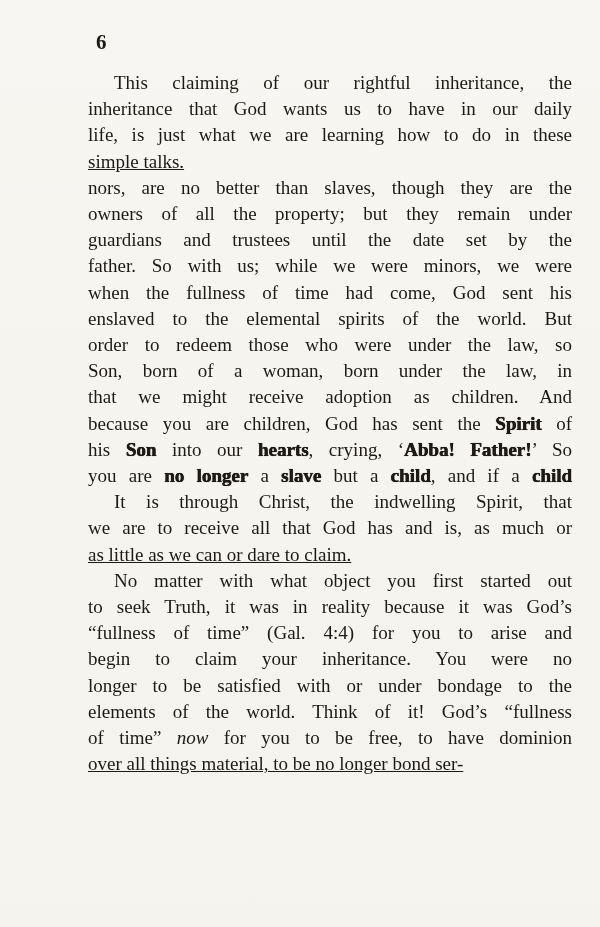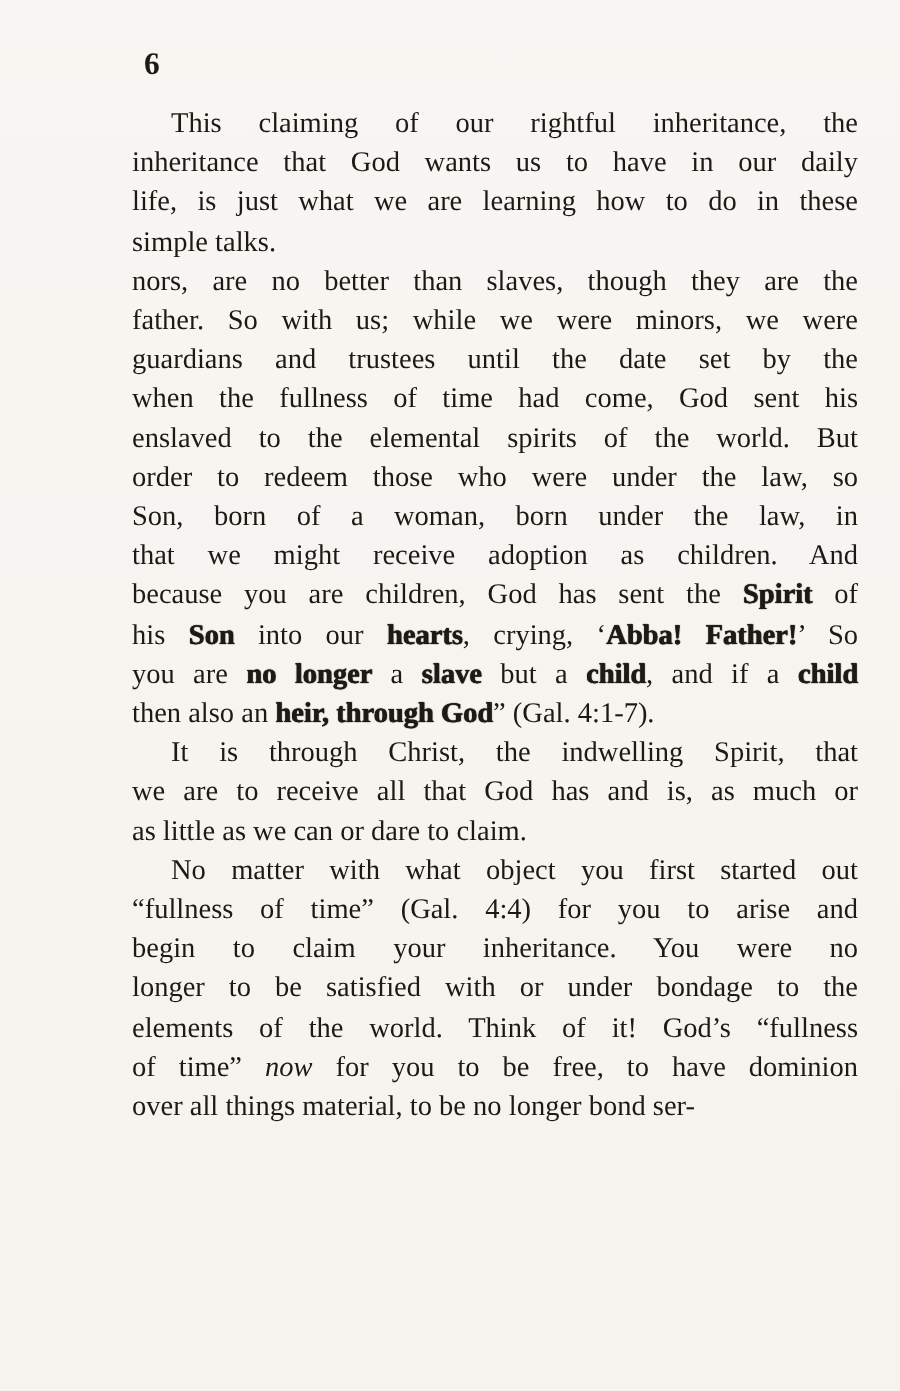"simple talks." .line.last { text-decoration: none -> underline }
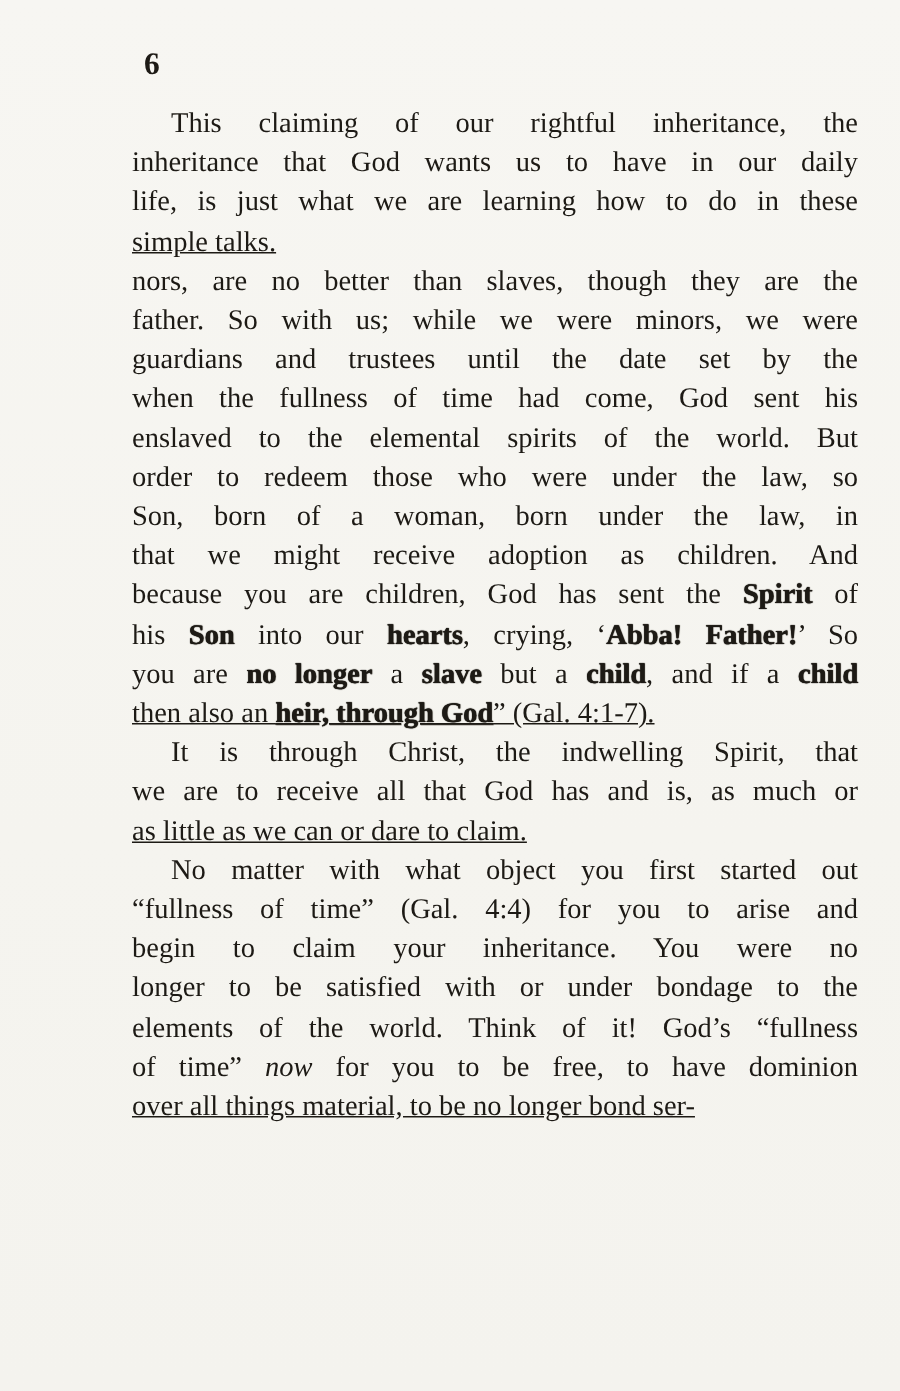"owners of all the property;" div.line { html: none -> <div><span>owners of all the property; but they remain under</span></div> }
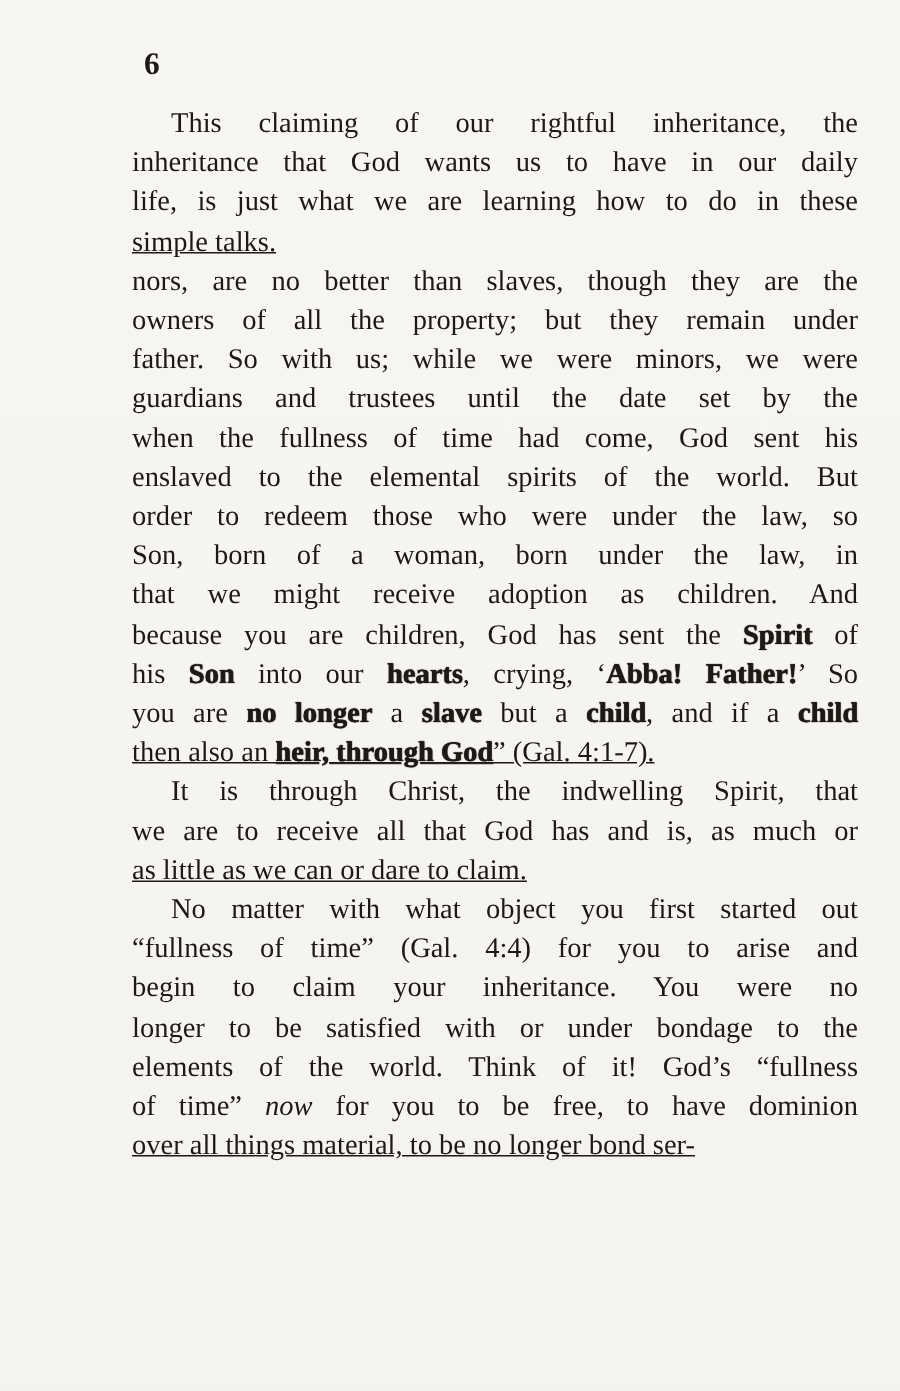"father. So with us; while" div.line { order: before "guardians and trustees until the" -> after "guardians and trustees until the" }
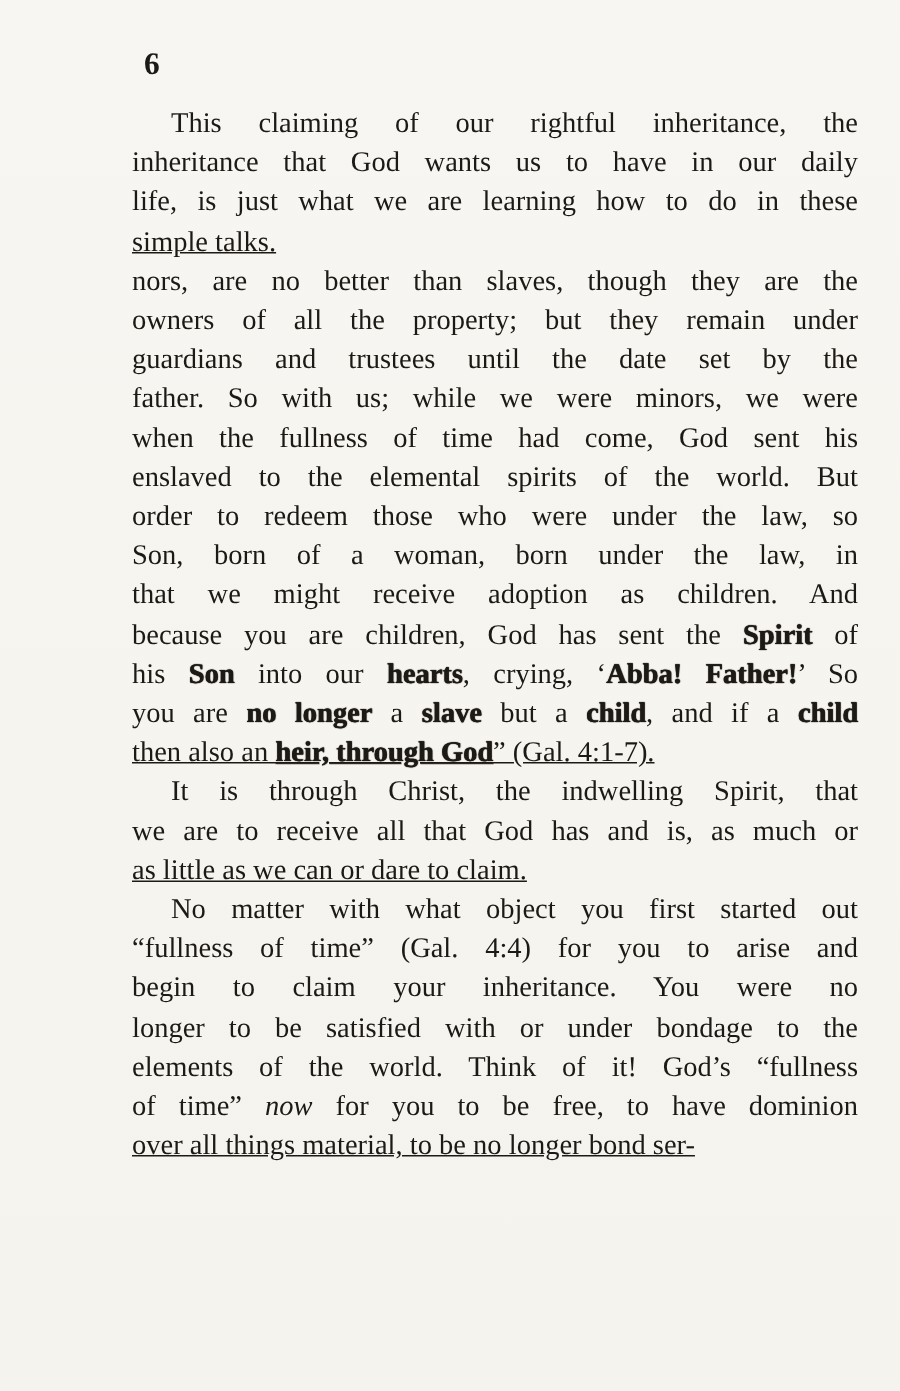"then also an heir, through" div.line { html: <div><span>then also an </span><span>heir, through God</span><span>” (Gal. 4:1-7).</span></div> -> none }
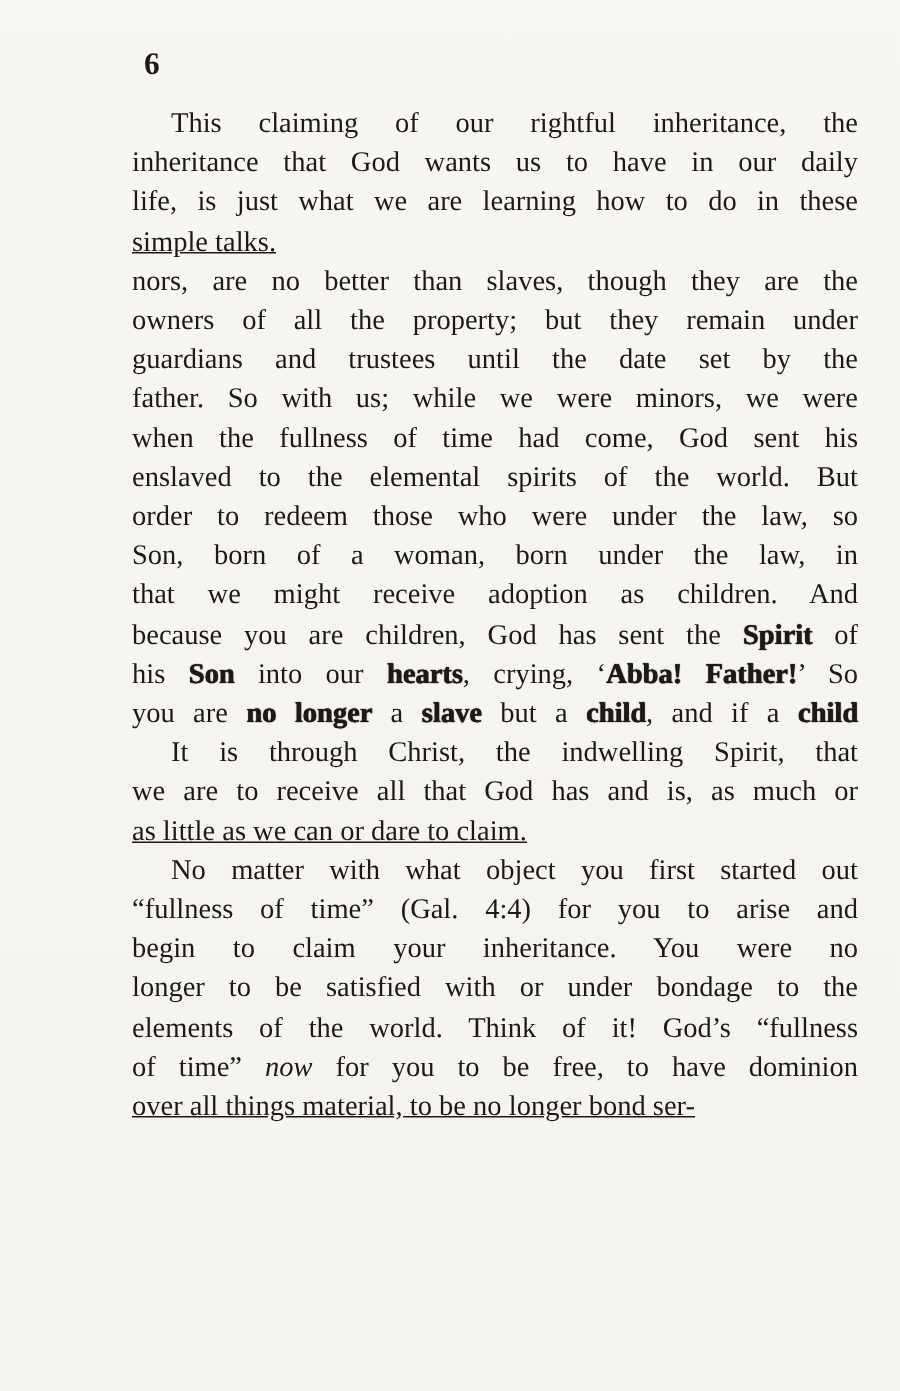"to seek Truth, it was" div.line { html: none -> <div><span>to seek Truth, it was in reality because it was God’s</span></div> }
